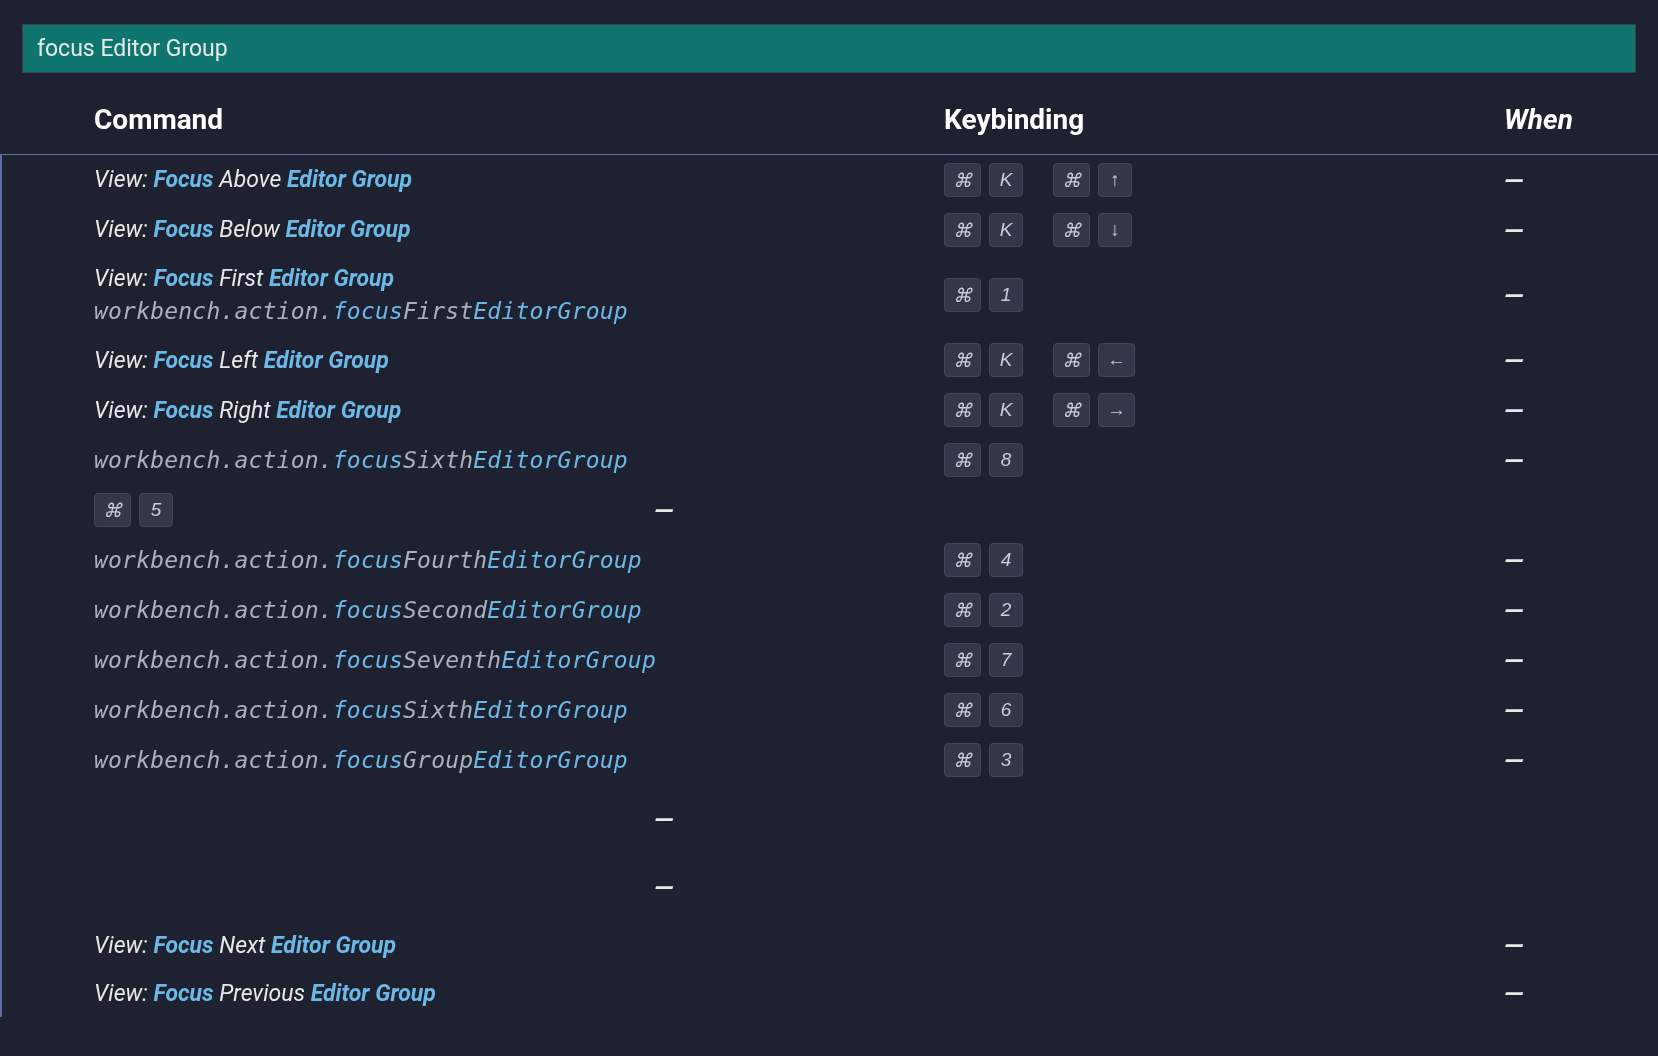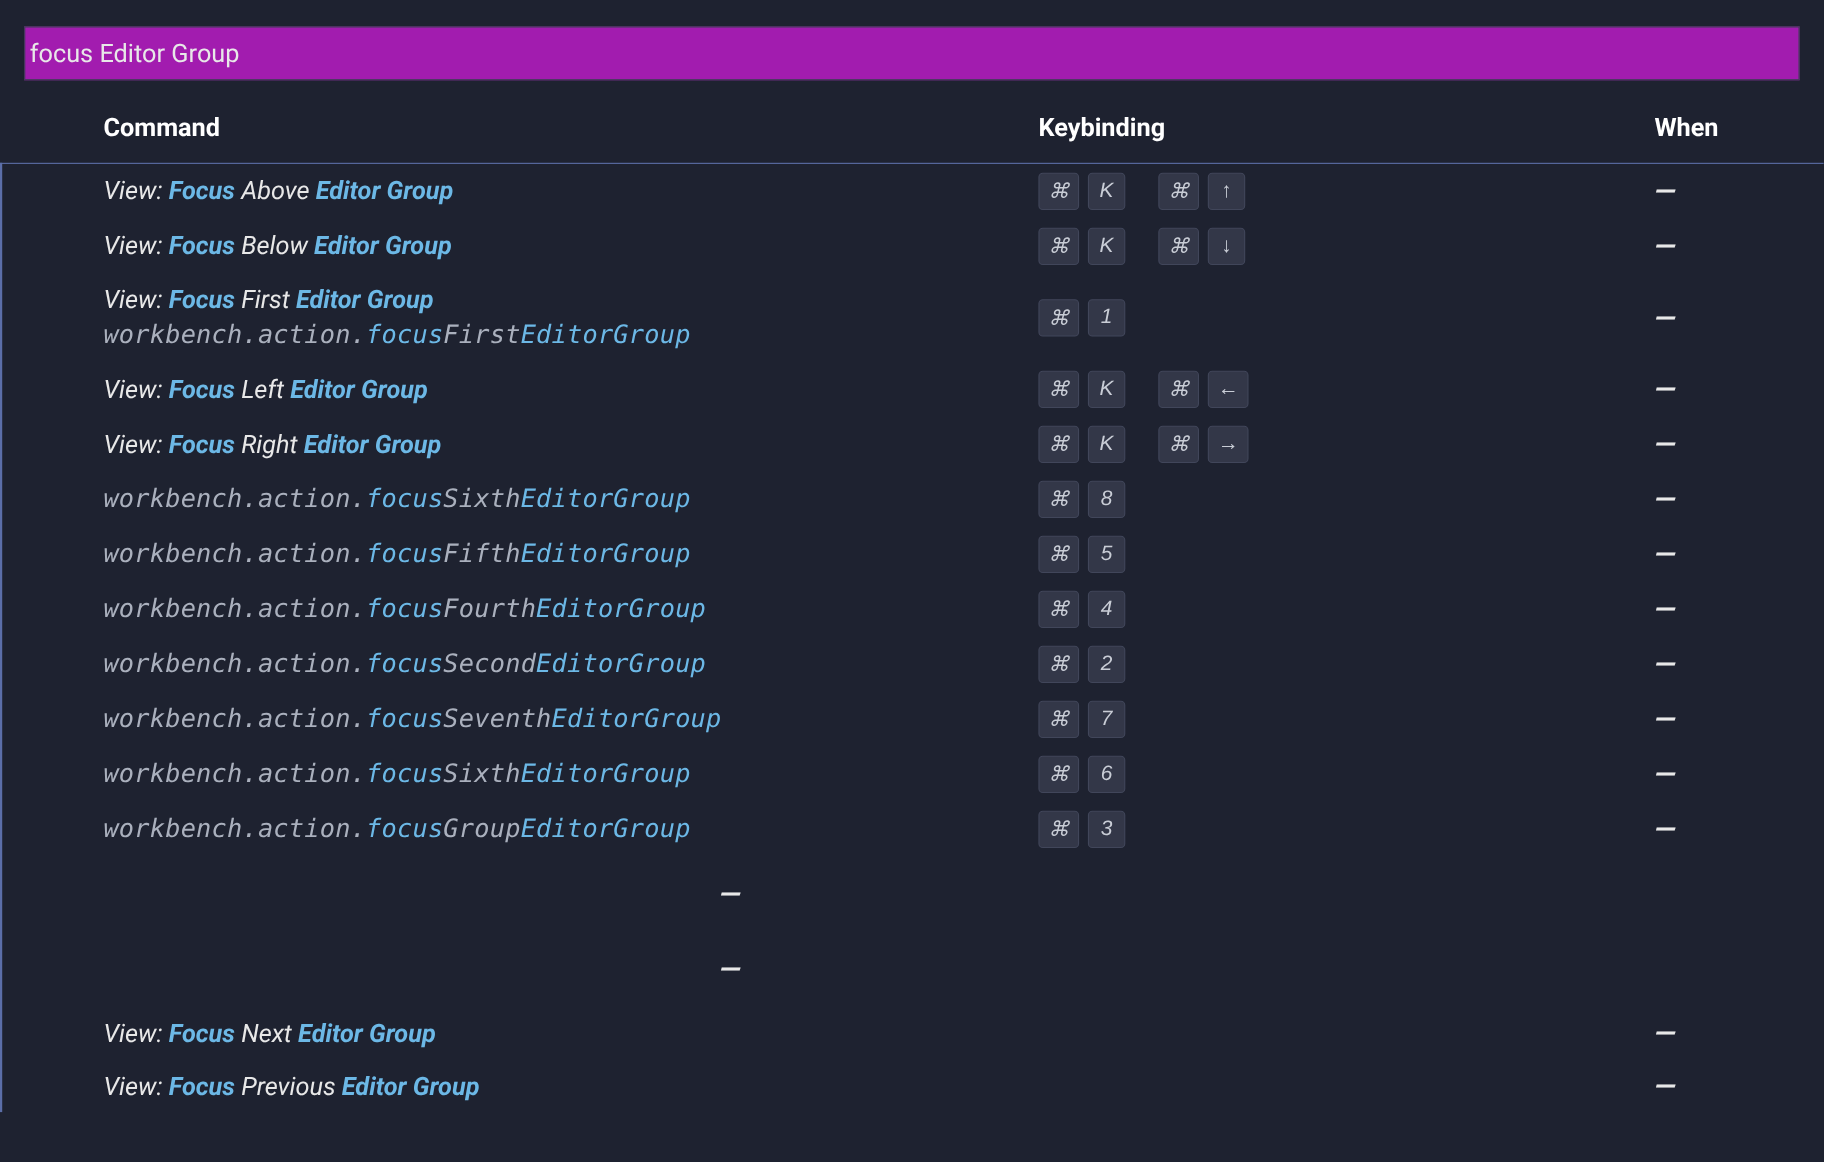"focus Editor Group" .search-input { background: #a21caf -> #0f766e; padding: 10px 4px -> 10px 14px }
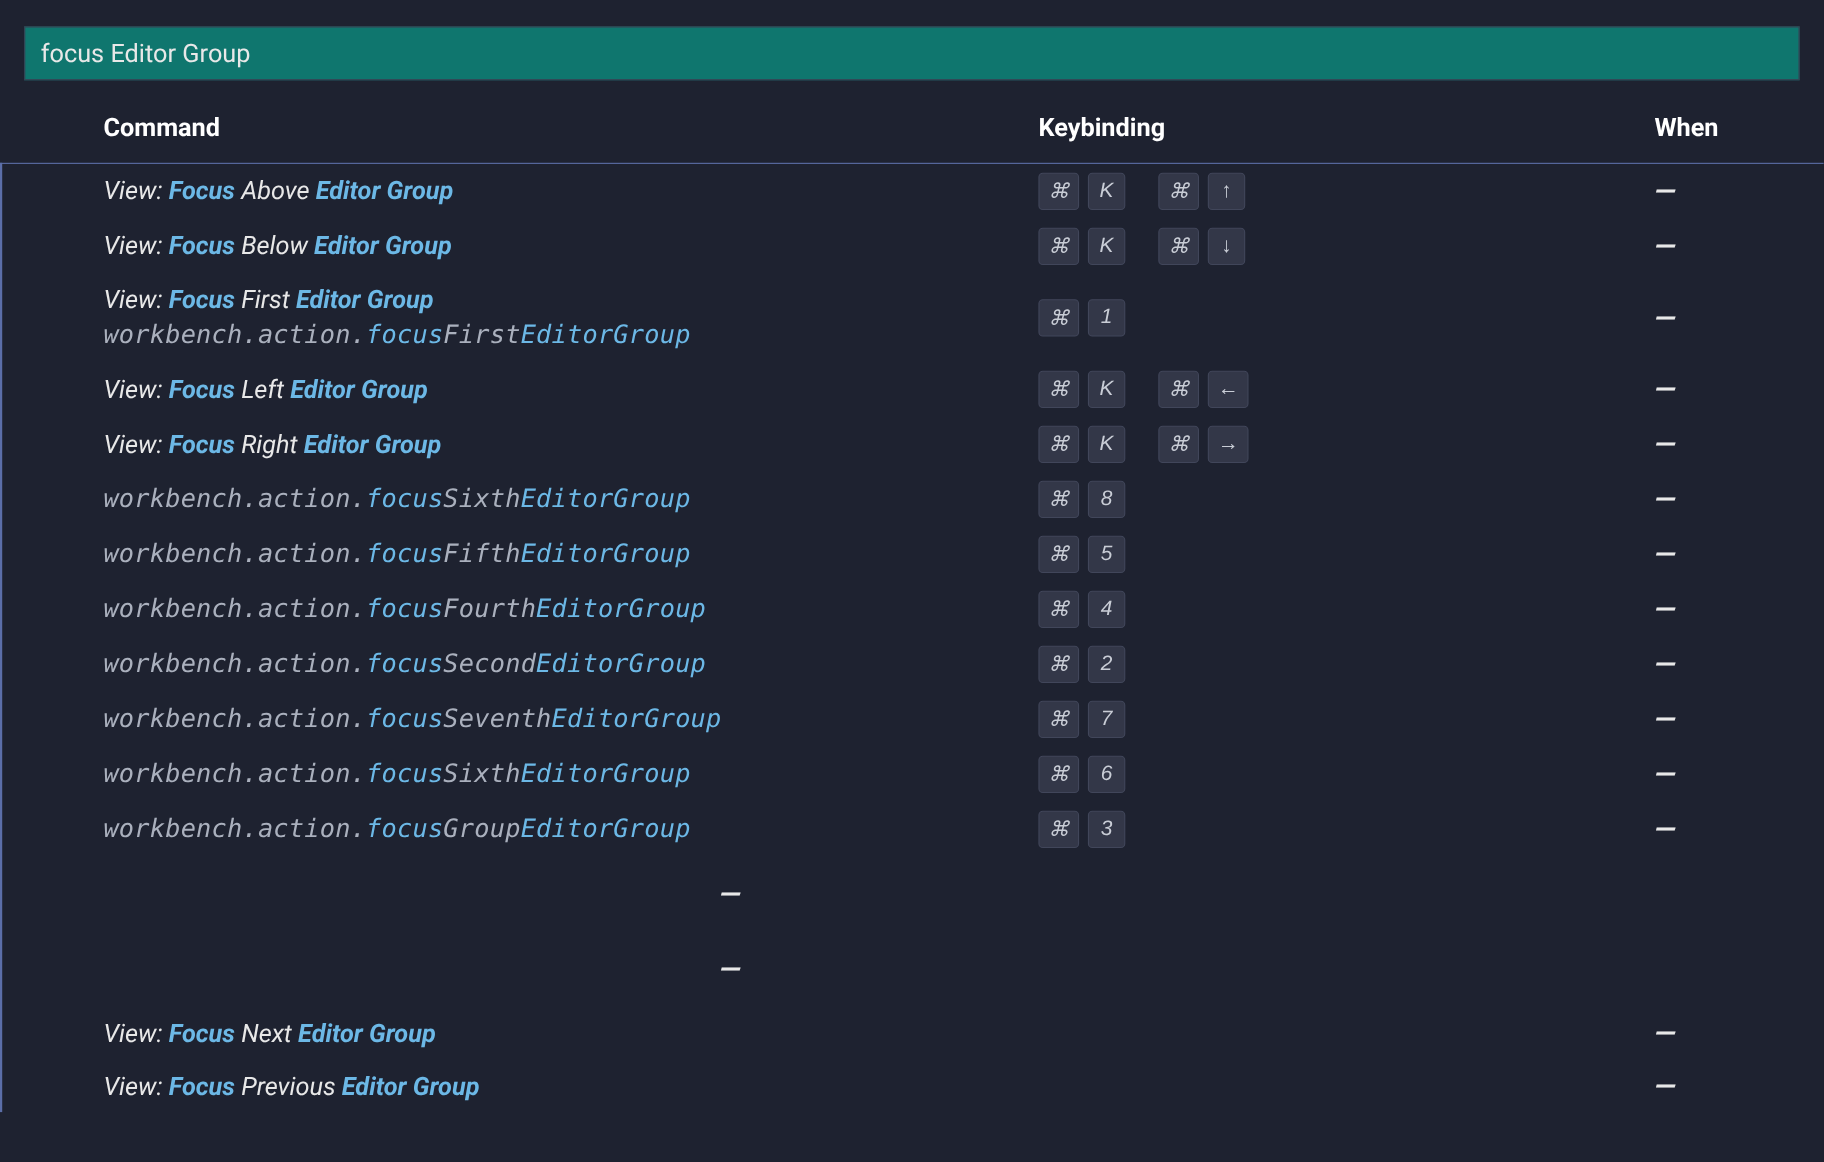"Command" .table-header { font-size: 23px -> 28px }
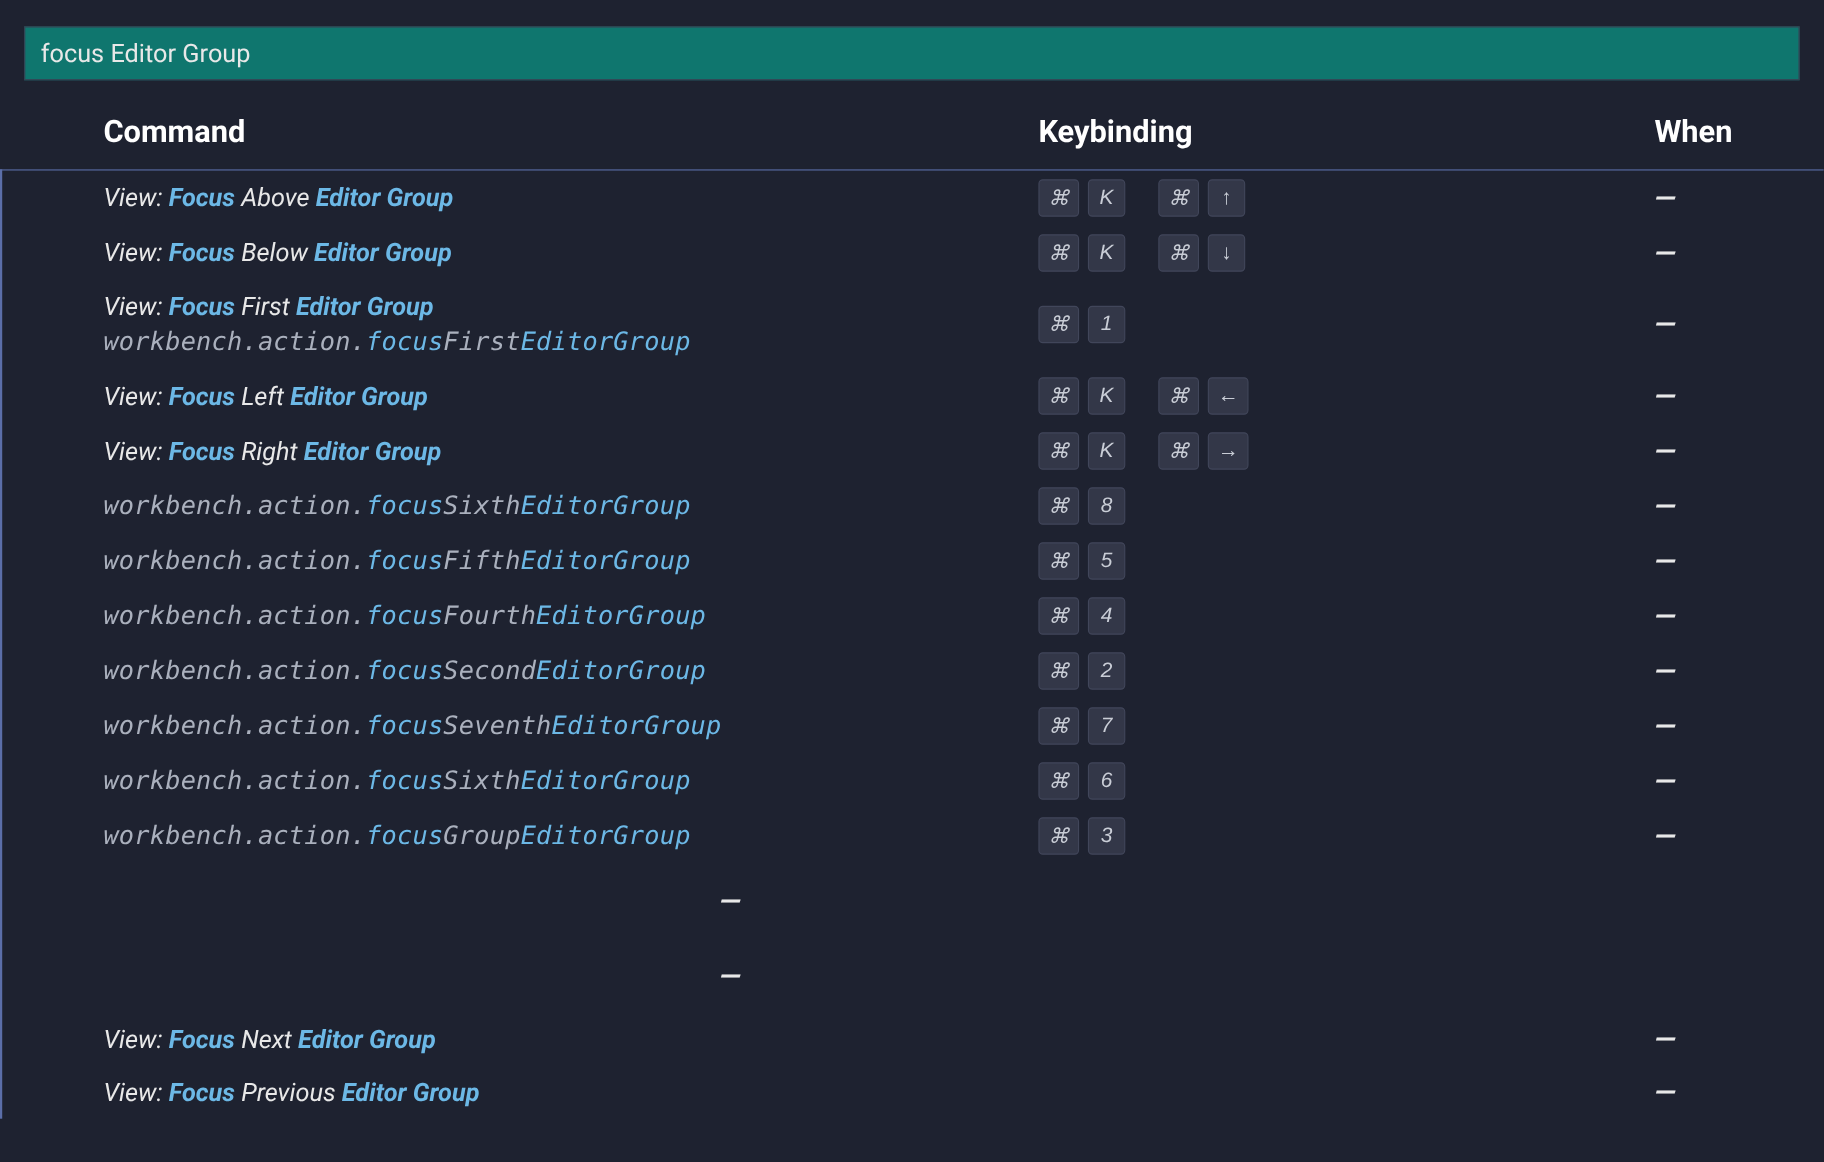"When" .col-when { font-style: none -> italic }
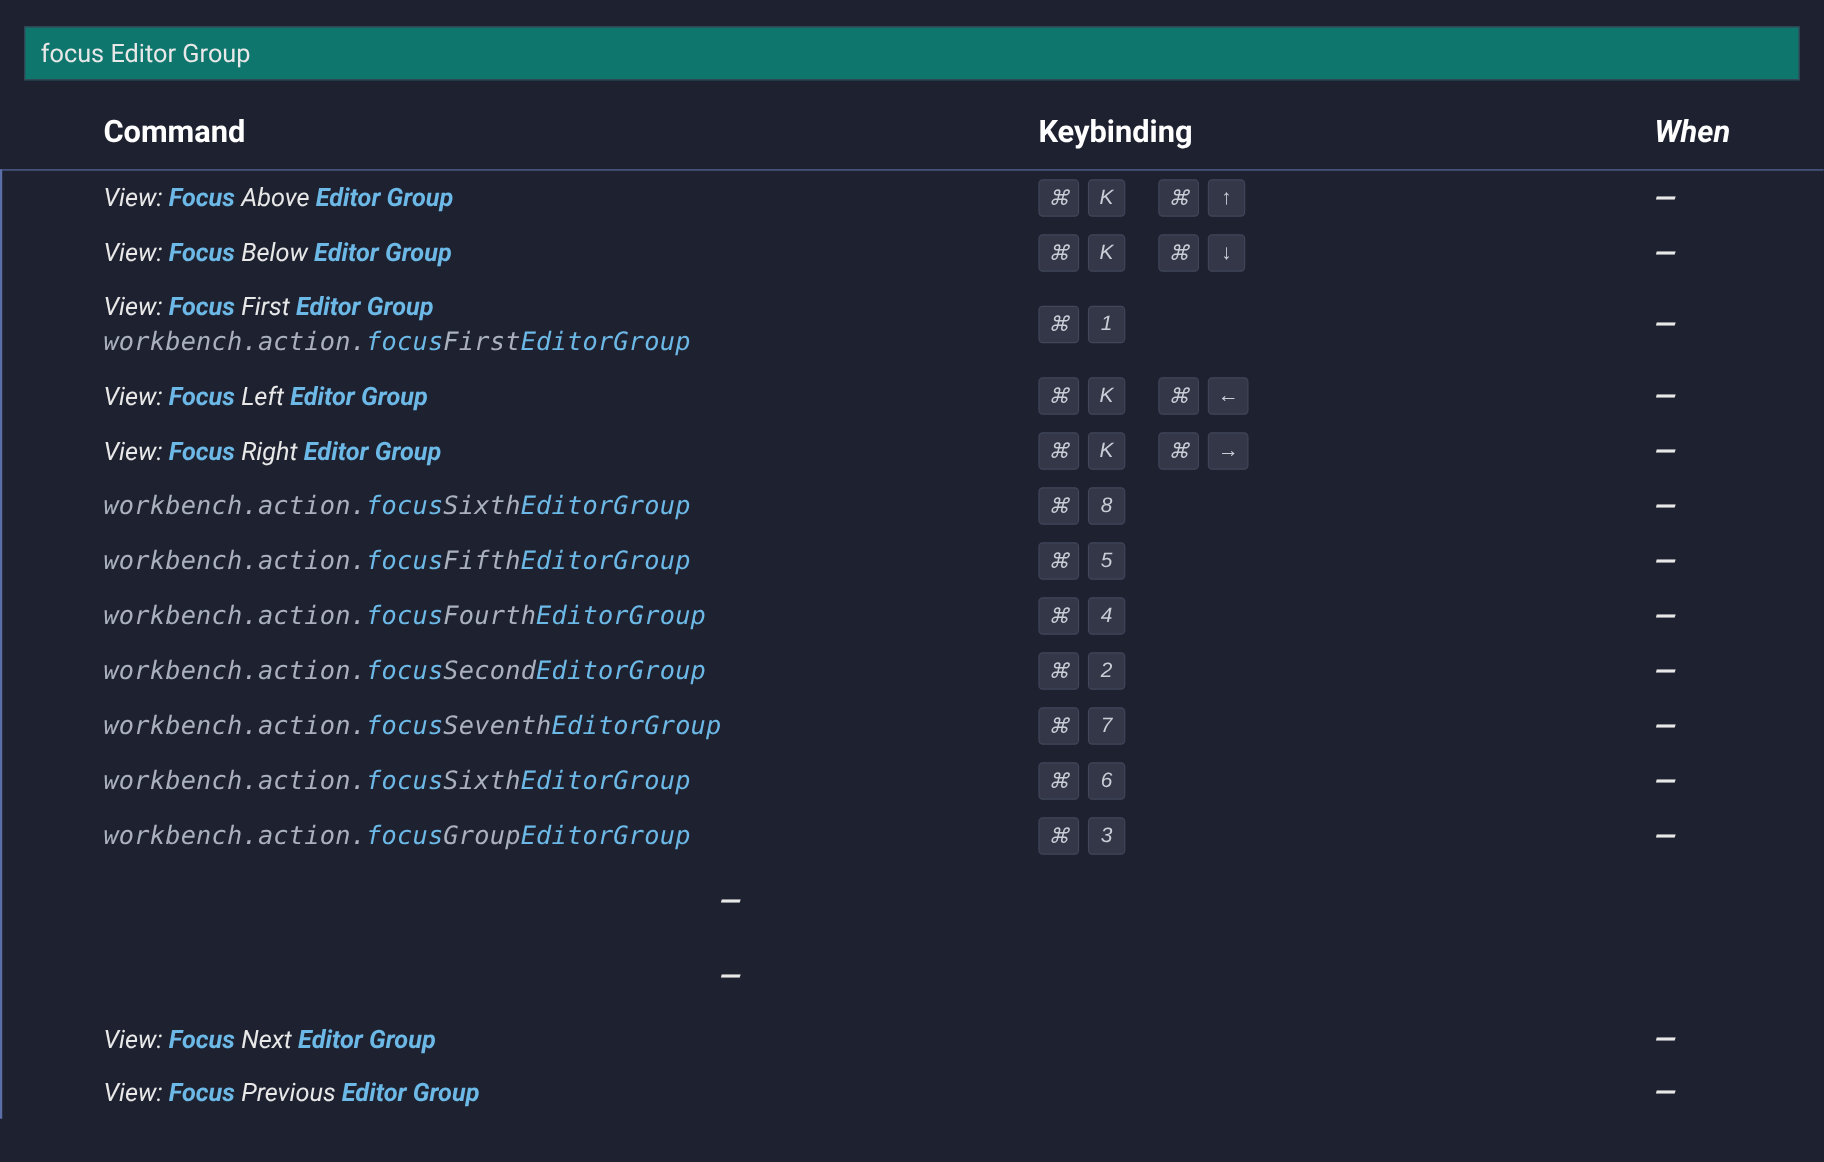"workbench.action.focusFifthEditorGroup" div.cell-command { html: <div> <div><span>workbench.action.</span><span>focus</span><span>Fifth</span><span>EditorGroup</span></div> </div> -> none }
